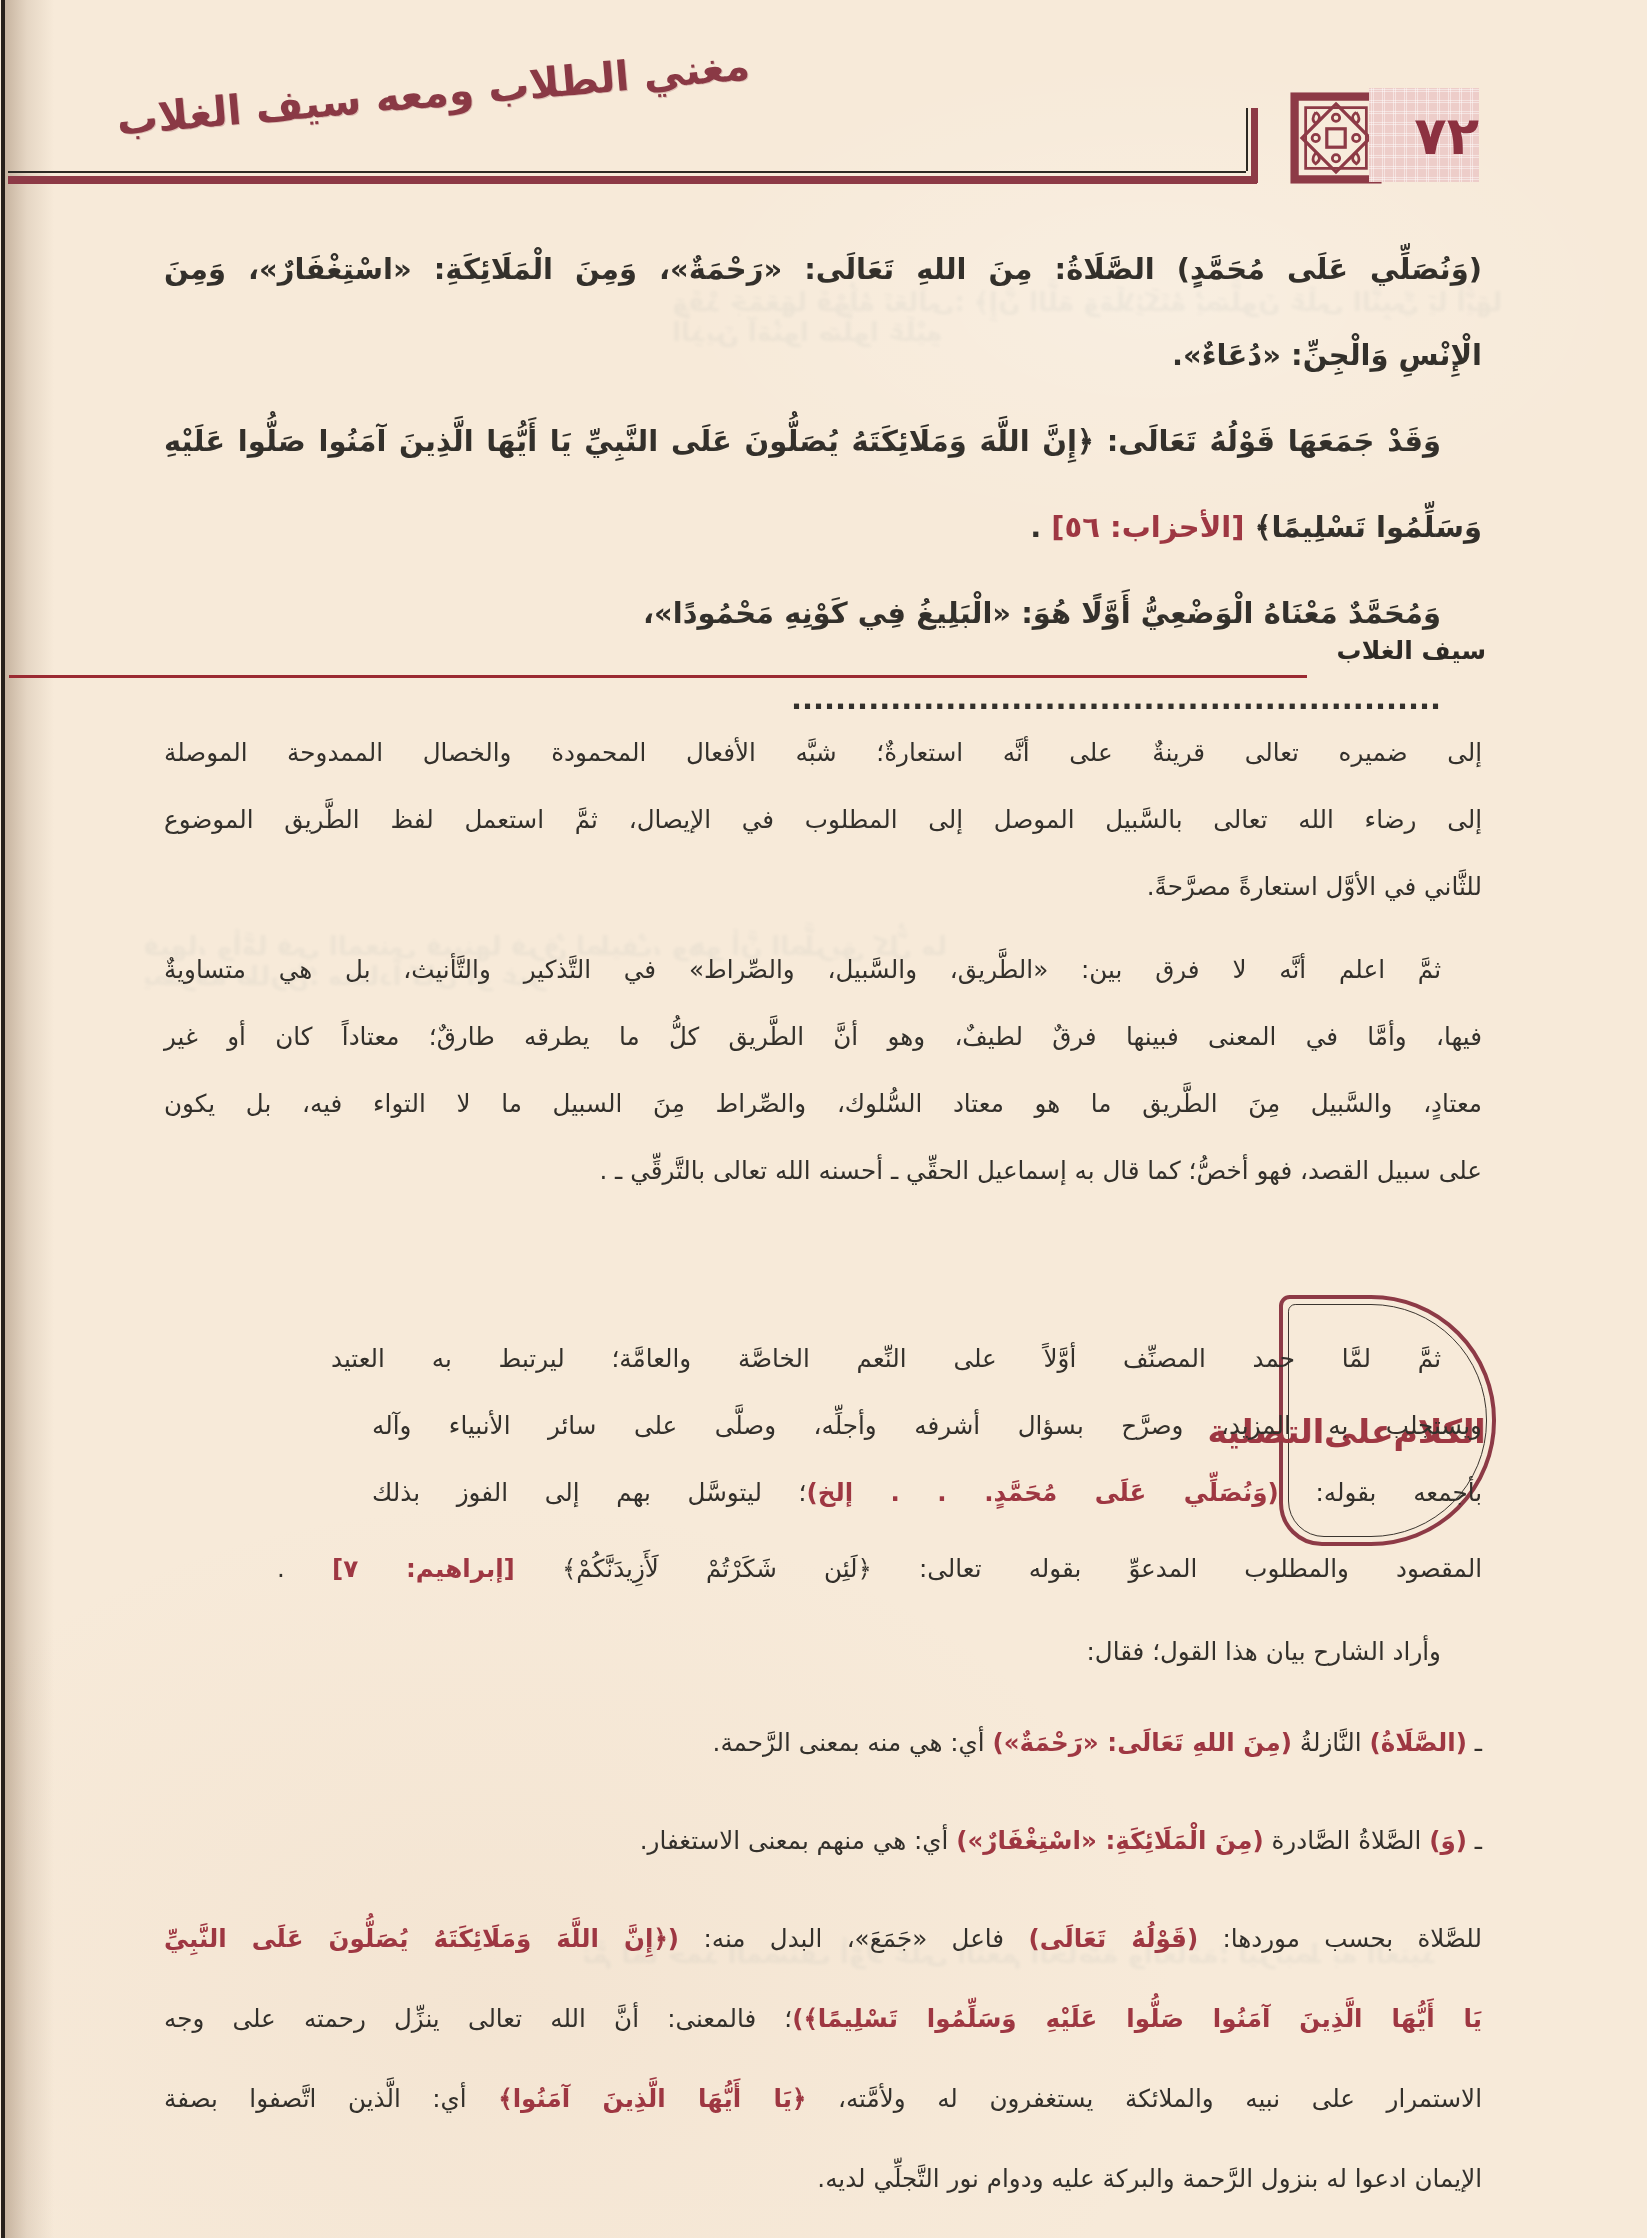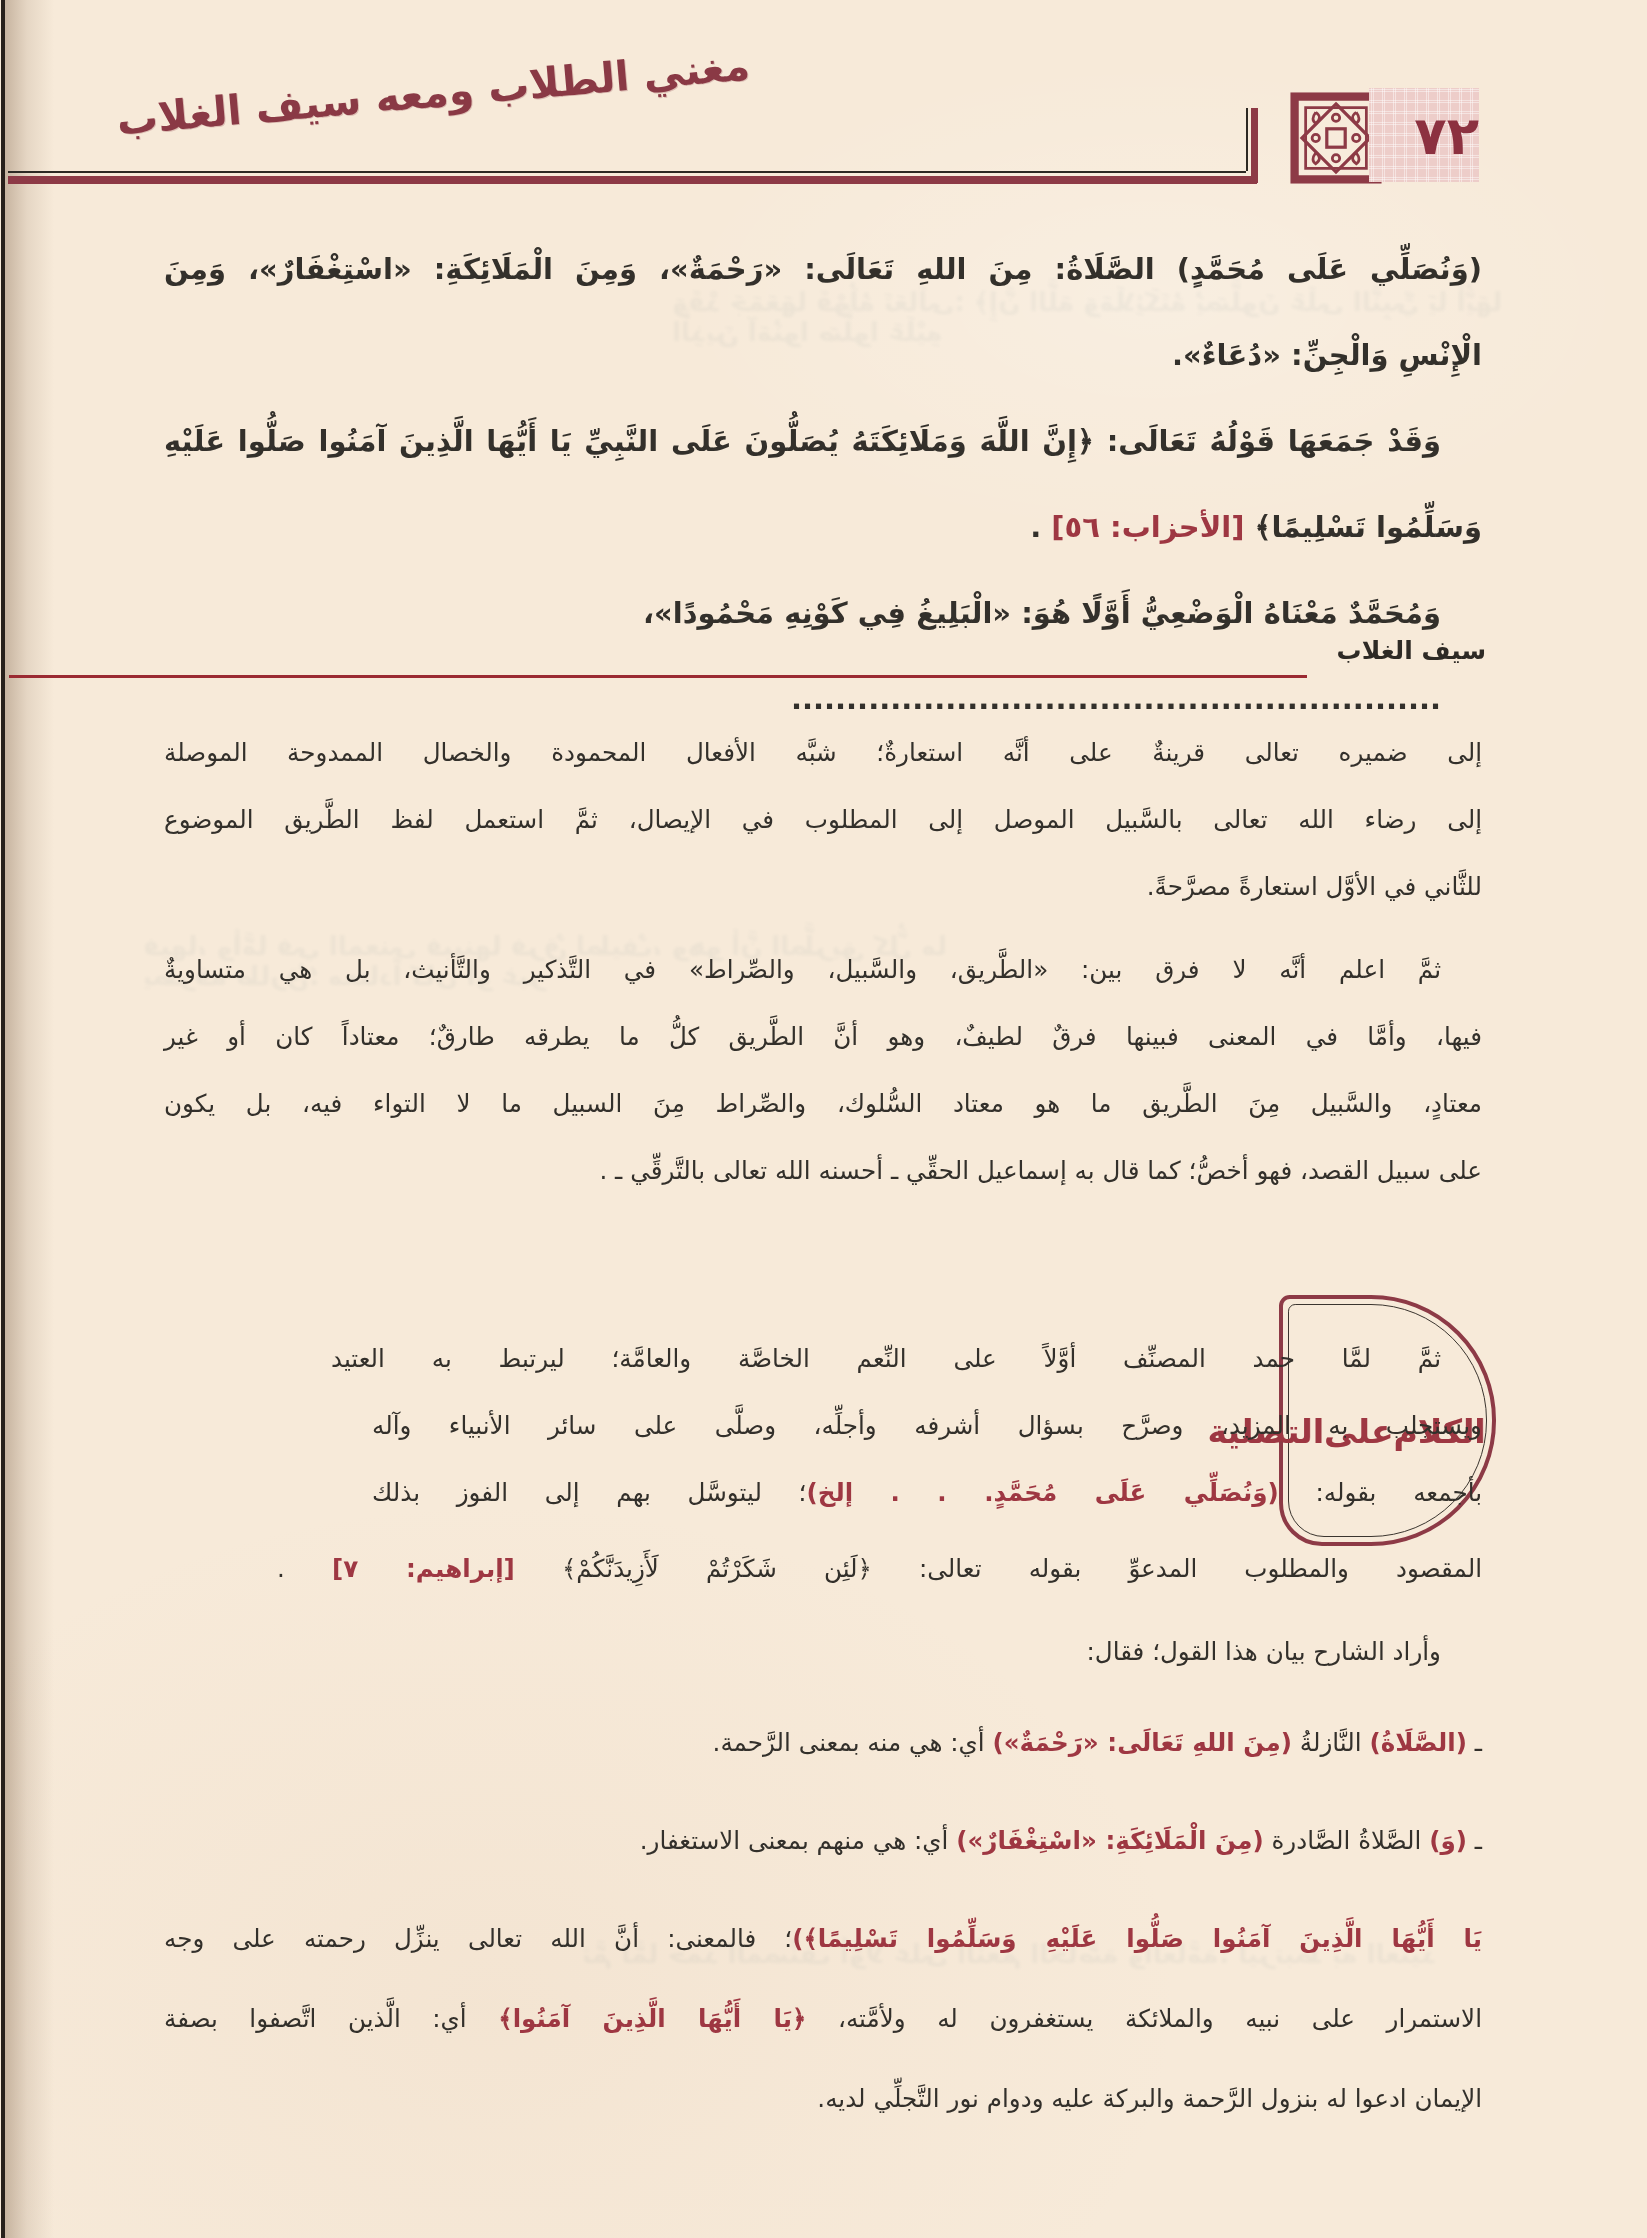"للصَّلاة بحسب موردها: (قَوْلُهُ" div.line { html: none -> <div><span>للصَّلاة بحسب موردها: </span><span>(قَوْلُهُ تَعَالَى)</span><span> فاعل «جَمَعَ»، البدل منه: </span><span>(﴿إِنَّ اللَّهَ وَمَلَائِكَتَهُ يُصَلُّونَ عَلَى النَّبِيِّ</span></div> }
